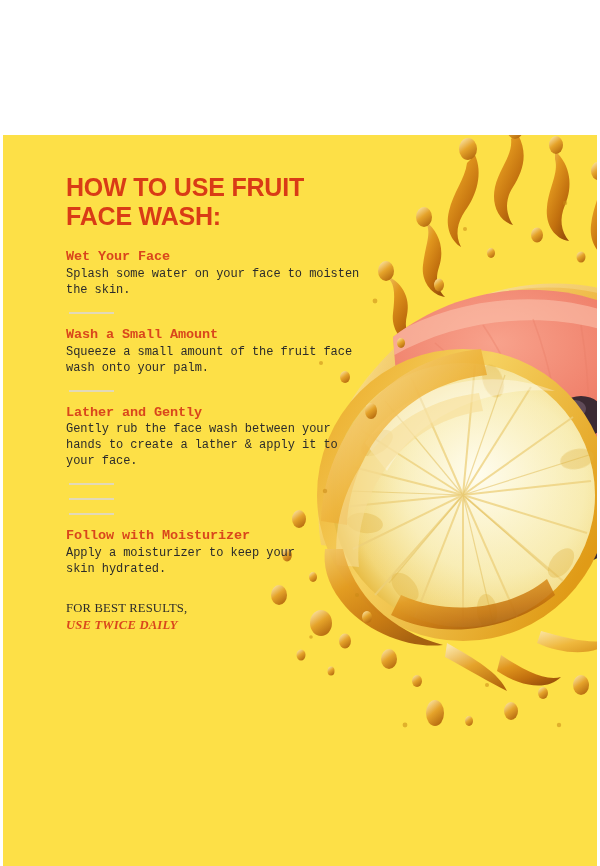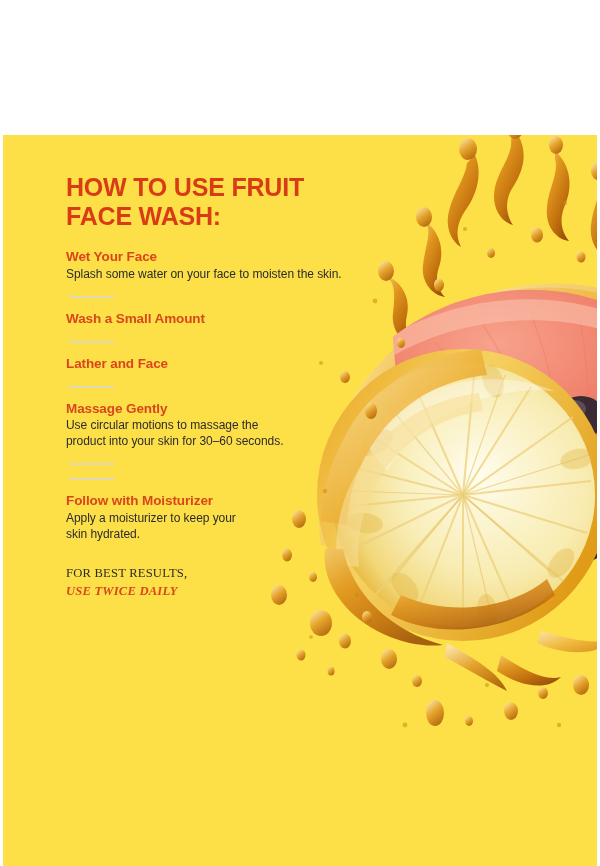"Wet Your Face" .step { font-family: none -> Liberation Mono, monospace }
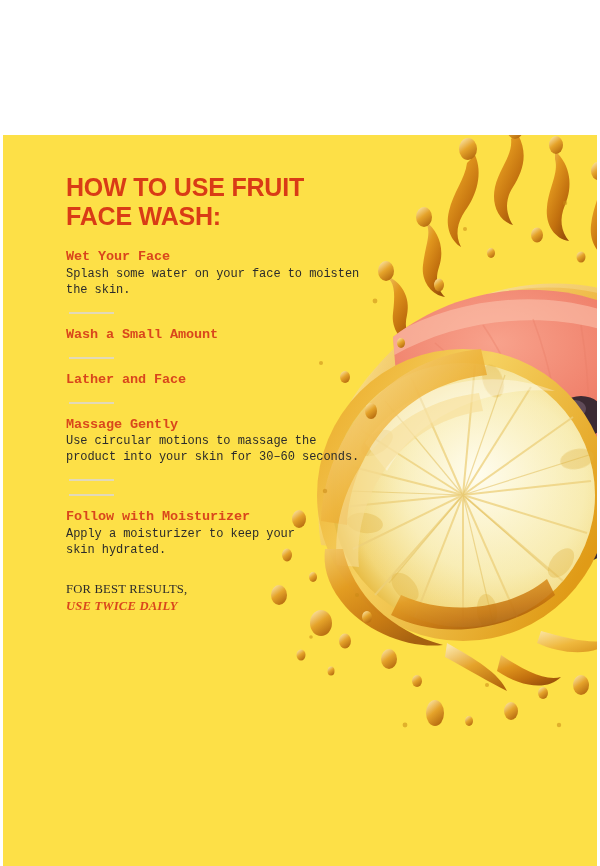"Squeeze a small amount of" div.step-body { html: none -> <div>Squeeze a small amount of the fruit face wash onto your palm.</div> }
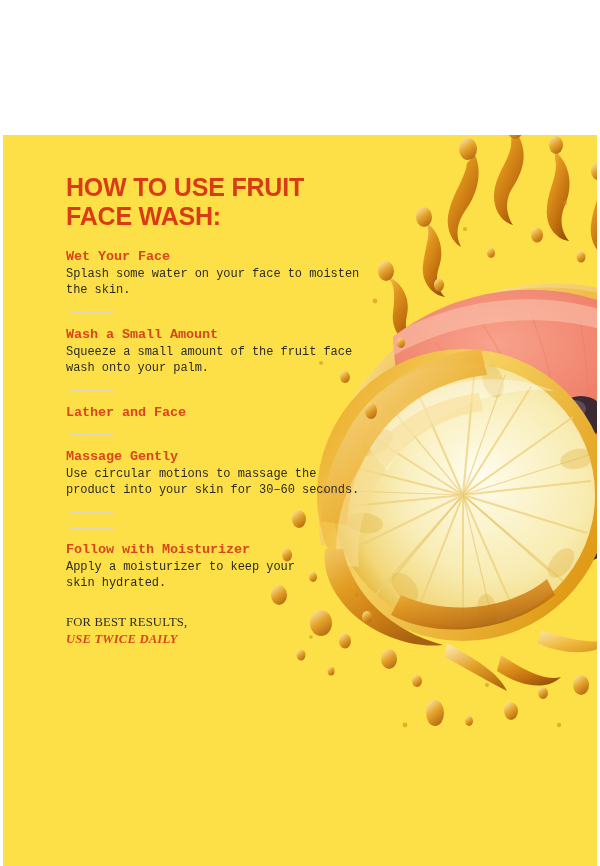"Lather and Face" div.step-title { text: Face -> Gently }
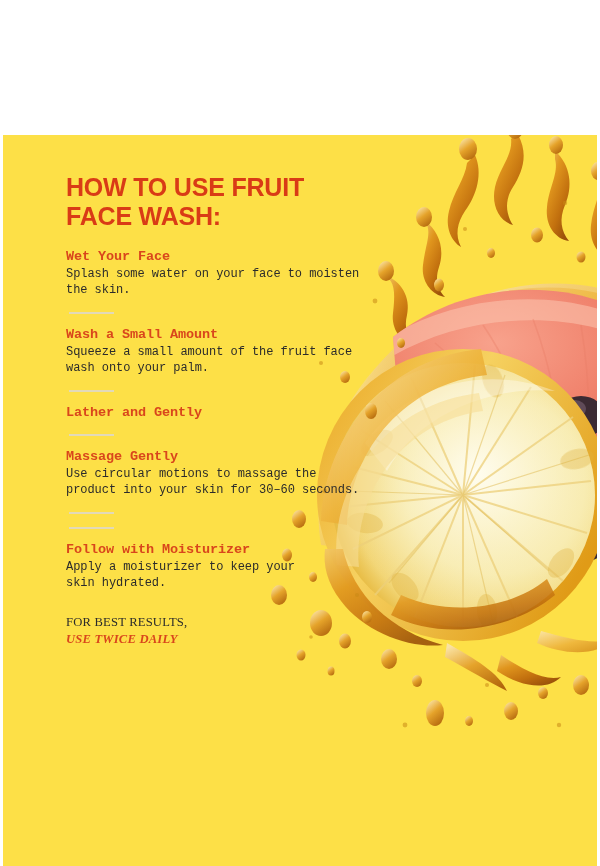"Gently rub the face wash" div.step-body { html: none -> <div>Gently rub the face wash between your hands to create a lather &amp; apply it to your face.</div> }
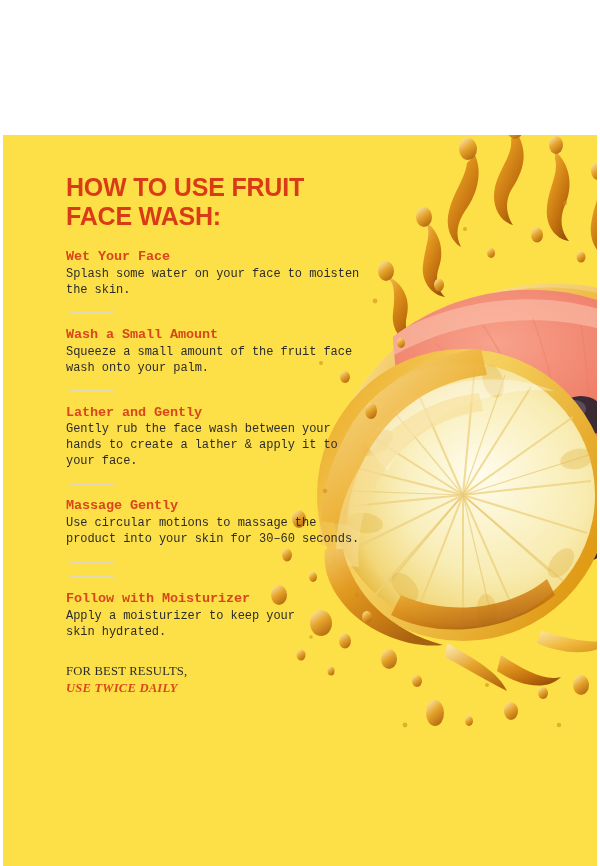"Massage Gently" div.step { html: <div> <div>Massage Gently</div> <div>Use circular motions to massage the product into your skin for 30–60 seconds.</div> </div> -> none }
